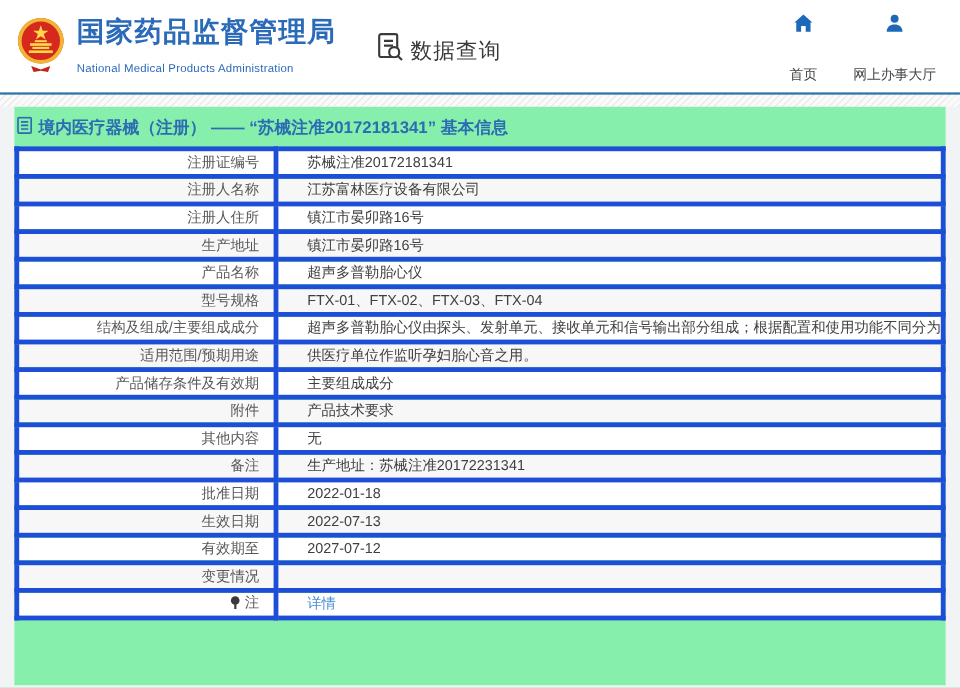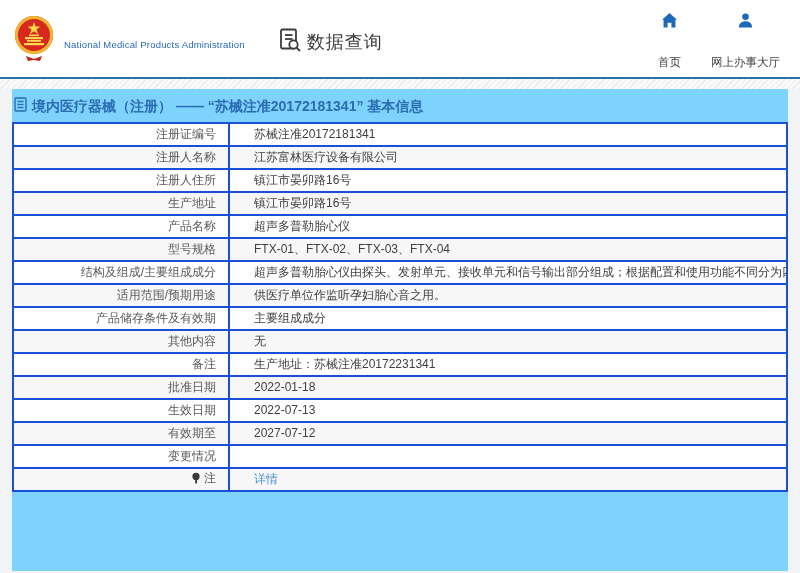"国家药品监督管理局" div.org-zh { html: none -> <div>国家药品监督管理局</div> }
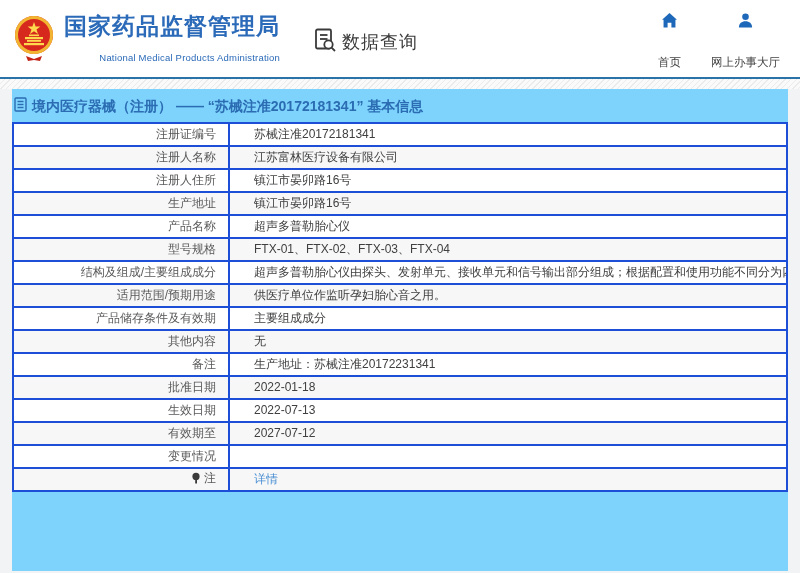"National Medical Products Administration" .org-en { text-align: right -> none }
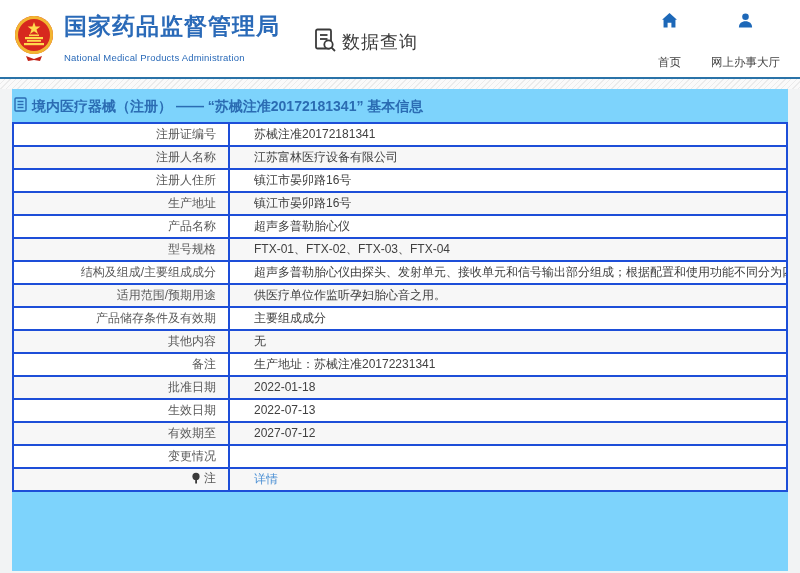"境内医疗器械（注册） —— “苏械注准20172181341” 基本信息" .panel { background: #7dd3fc -> #86efac }
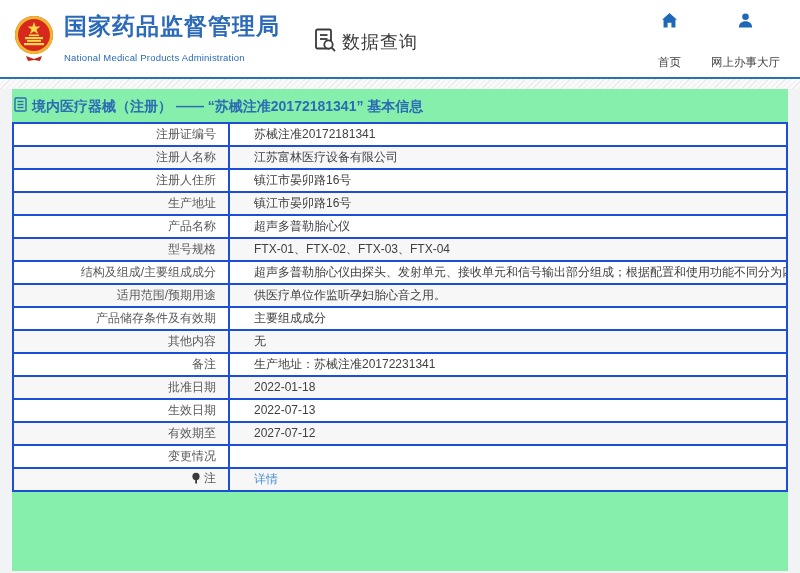"注册证编号" table.info td { border: 2px solid #1d4ed8 -> 4px solid #1d4ed8 }
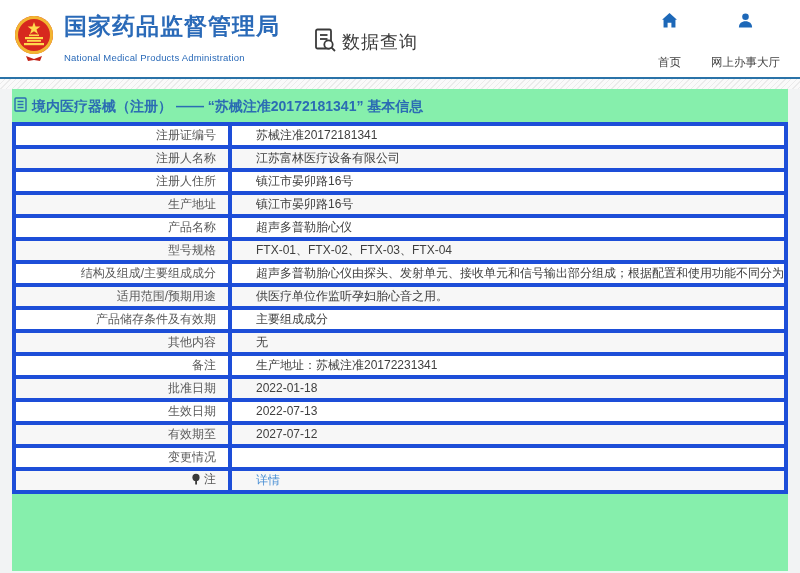"附件" tr { html: none -> <tr> <td>附件</td> <td>产品技术要求</td> </tr> }
